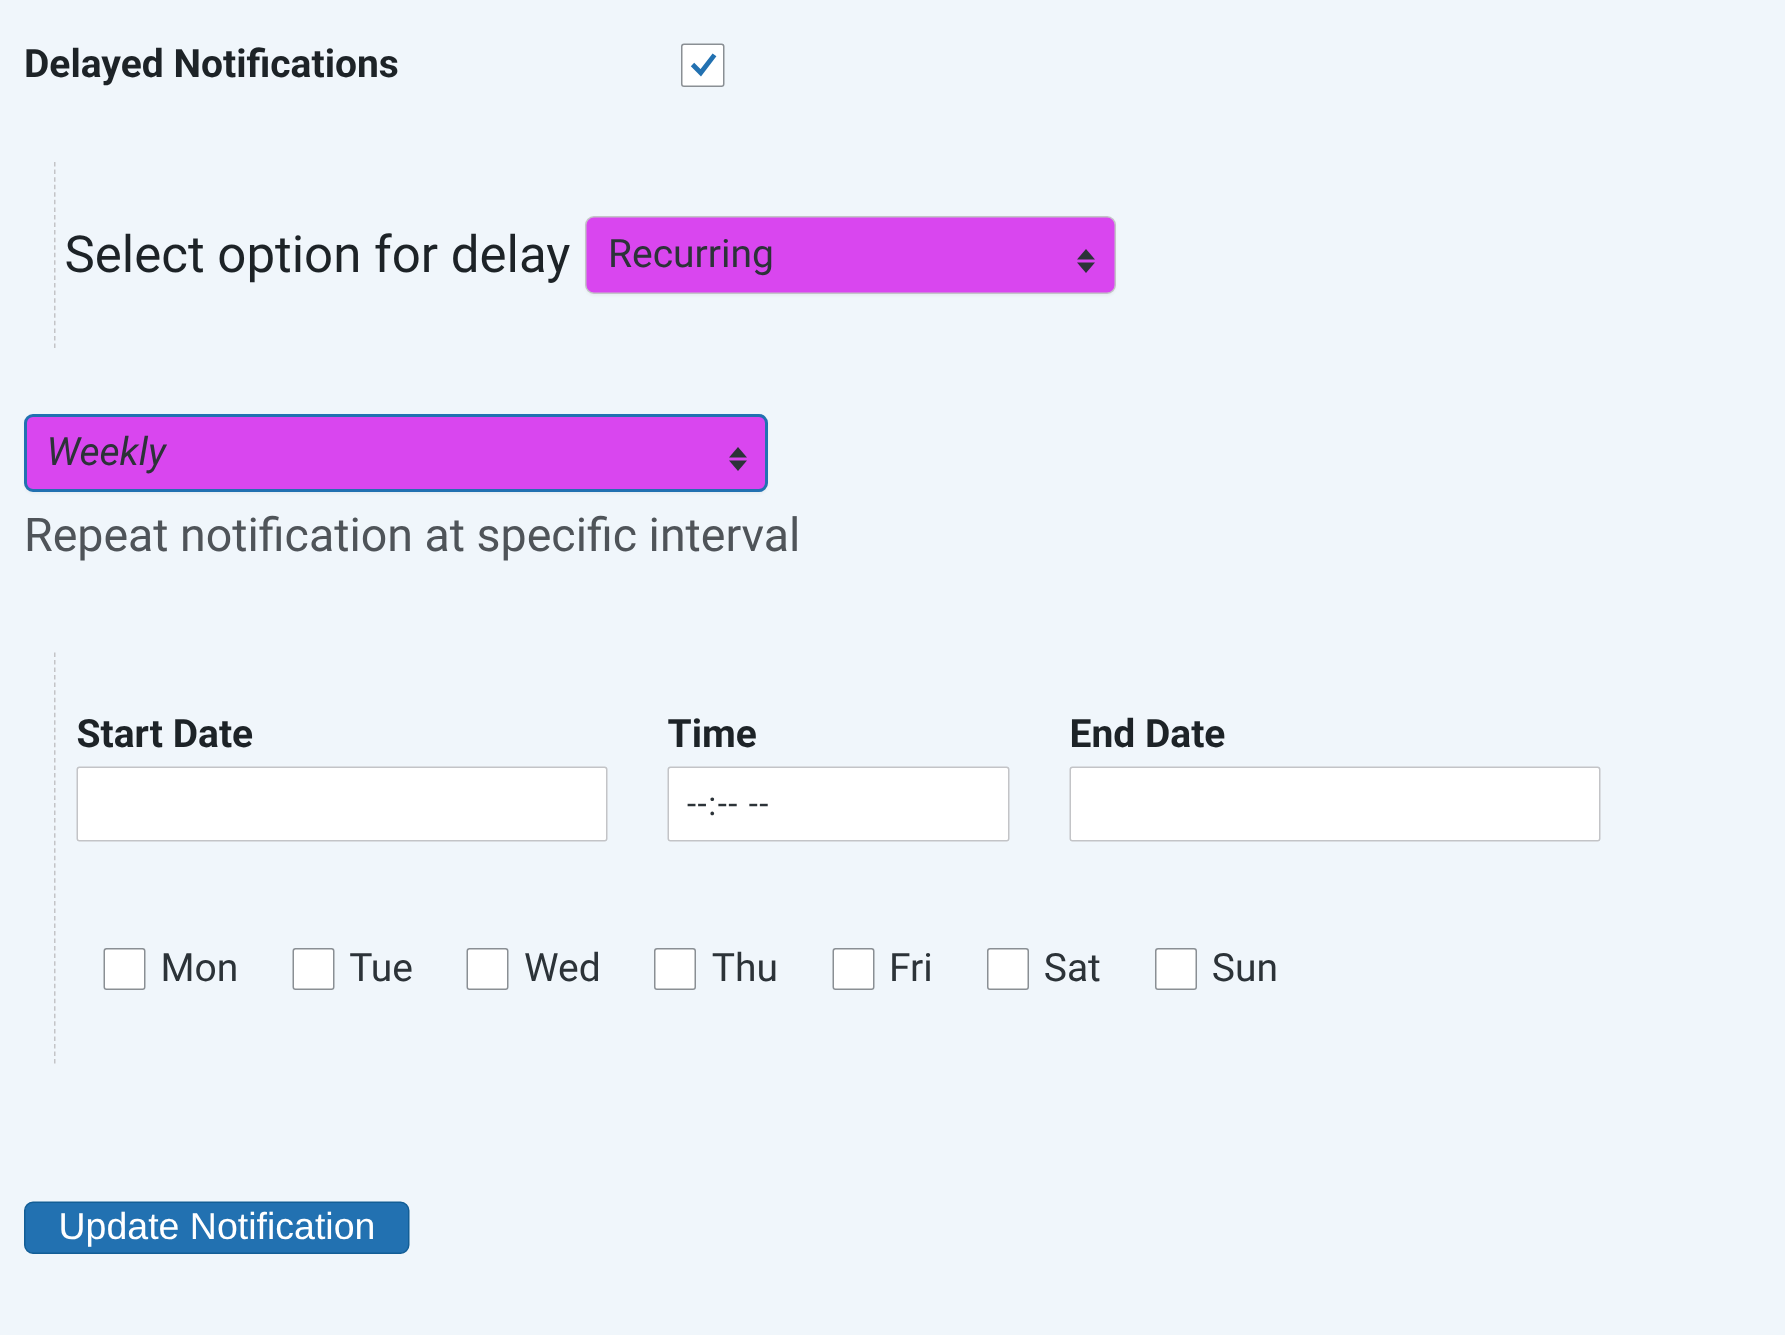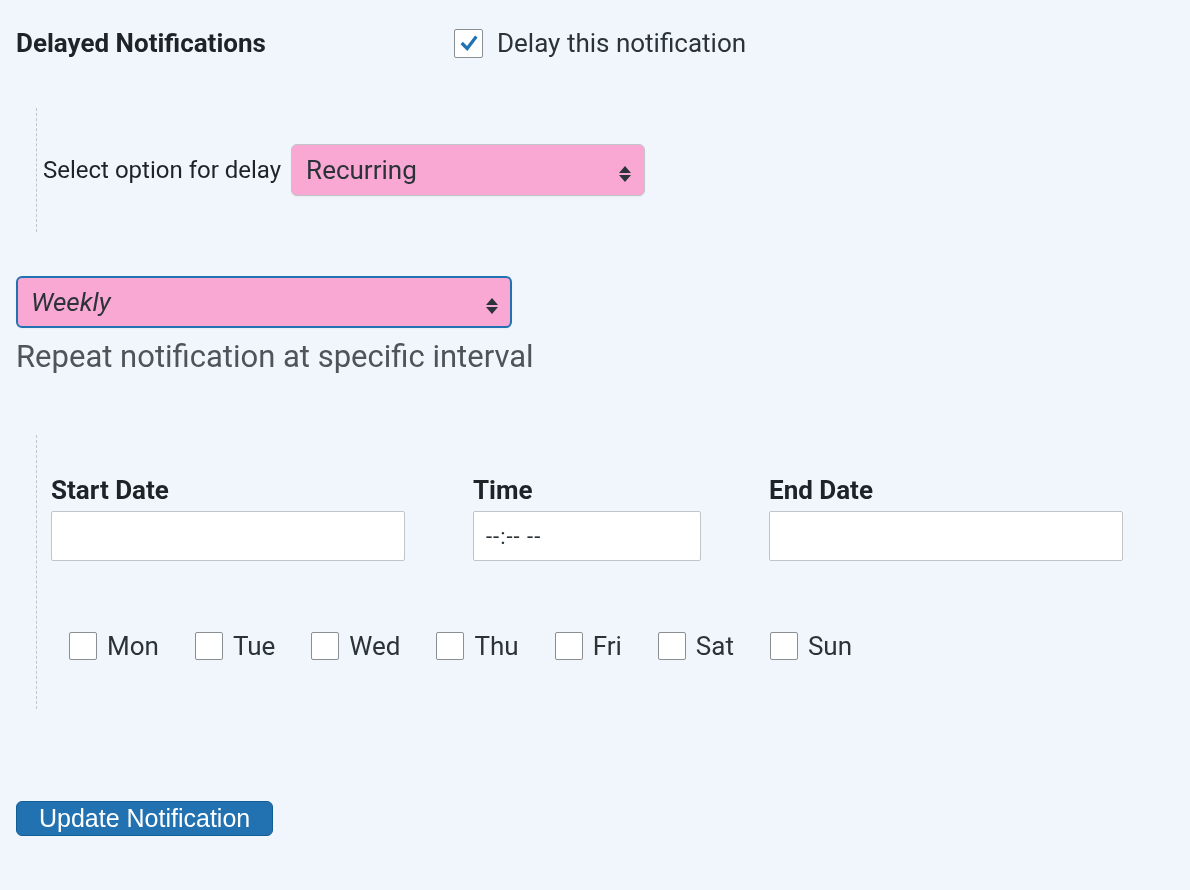"Delay this notification" span.checkbox-label { html: <span>Delay this notification</span> -> none }
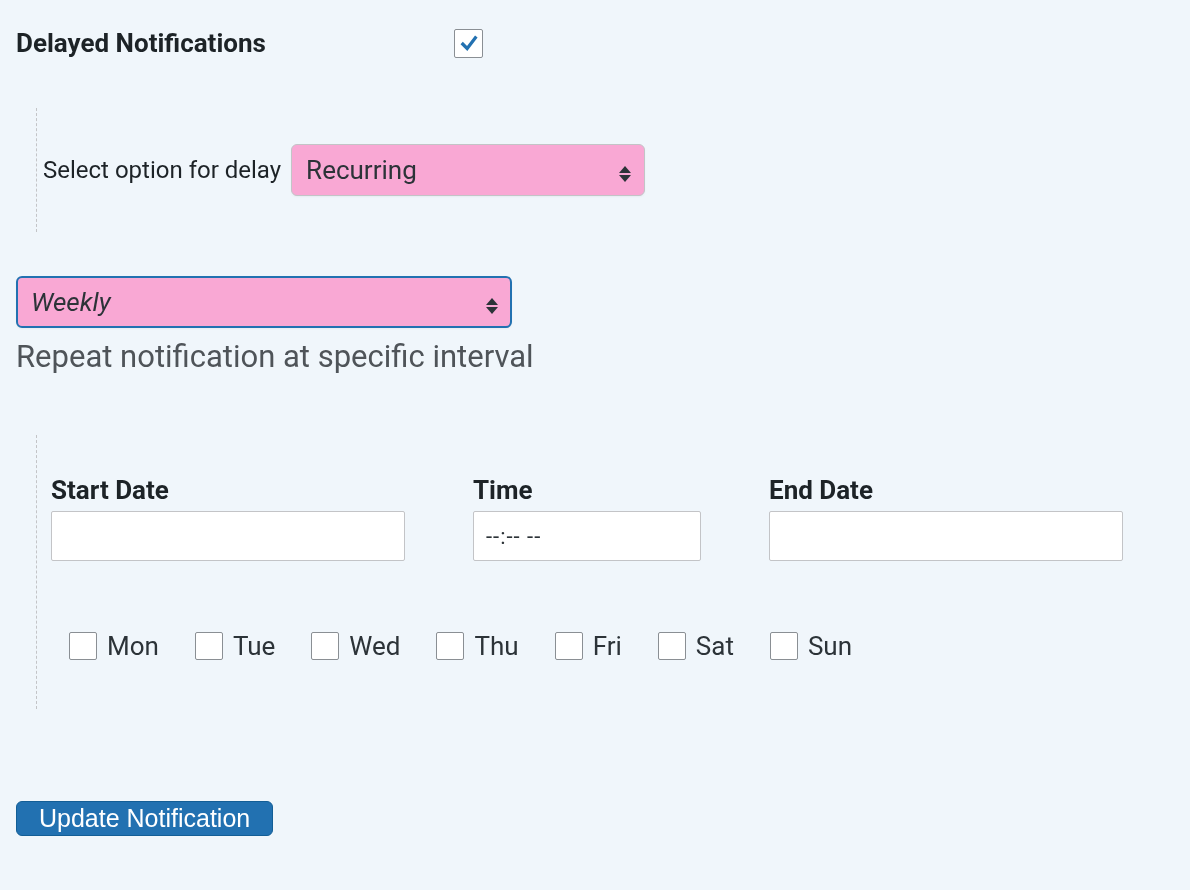"Select option for delay" .field-label { font-size: 24px -> 34px }
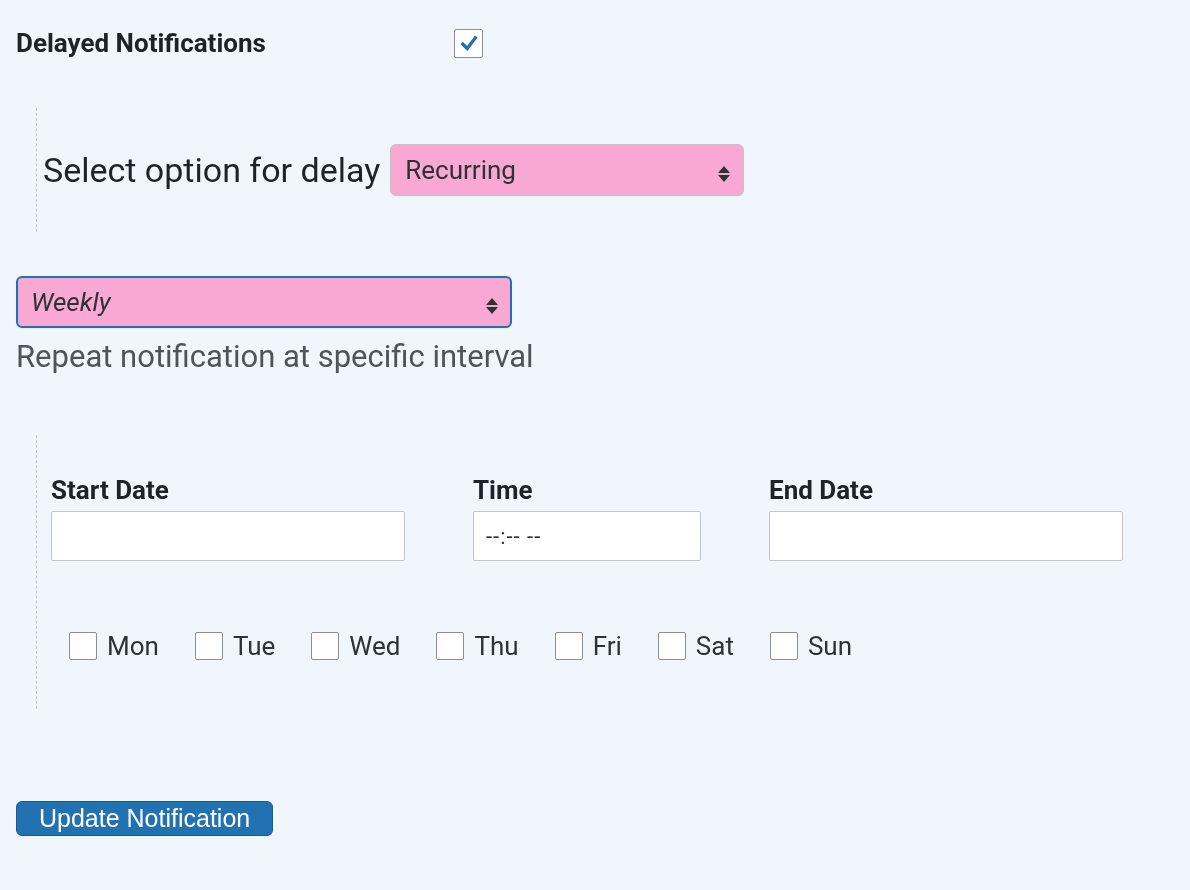"Recurring" .select-box { background: #f9a8d4 -> #d946ef }
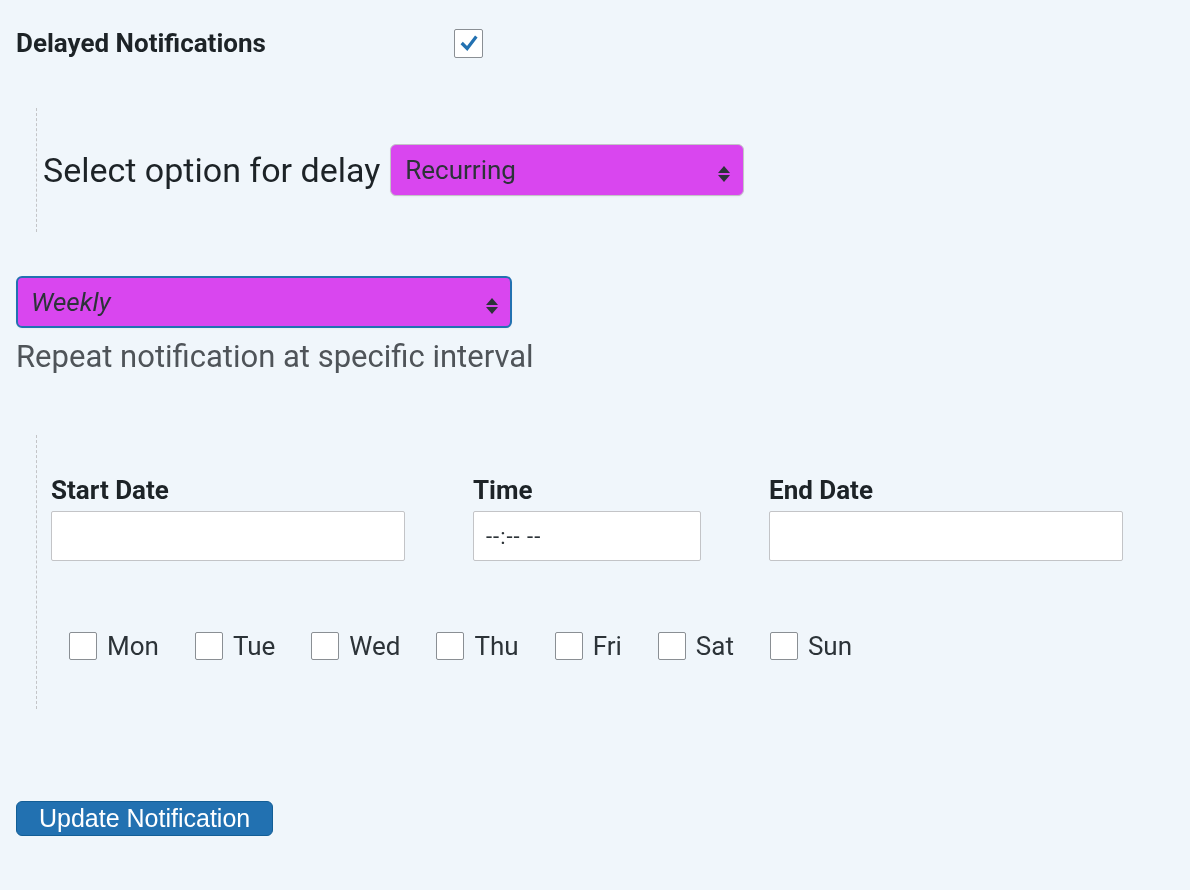"Start Date" .date-time-row { gap: 68px -> 40px }
